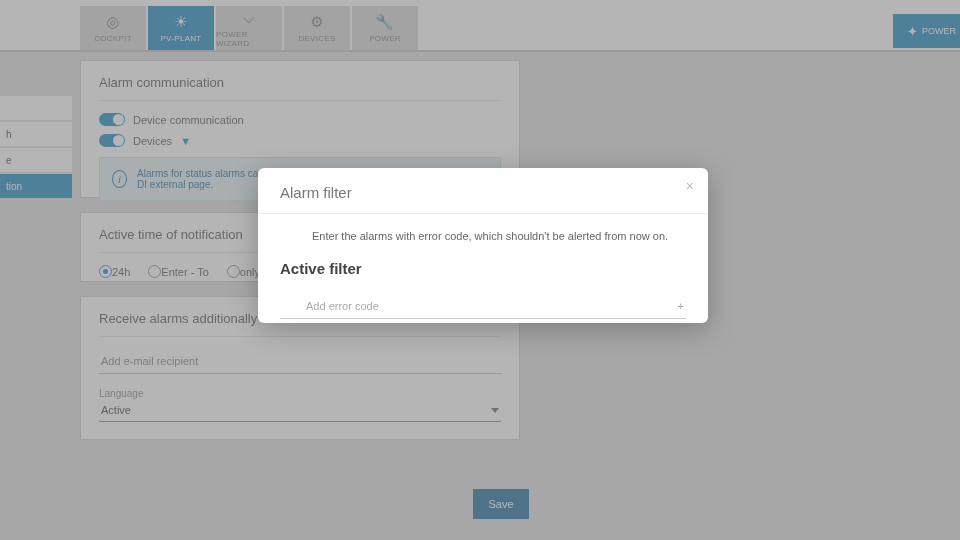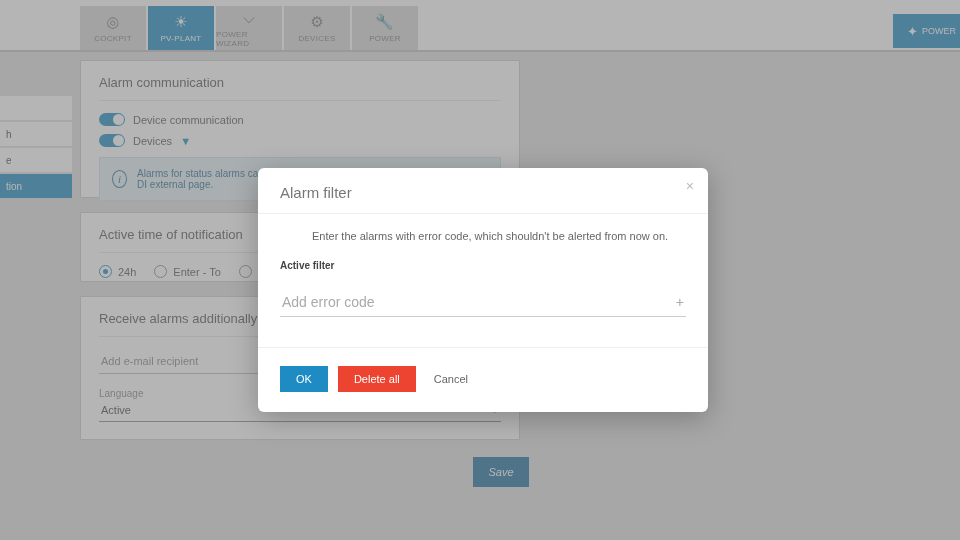"24h" .radio { gap: 6px -> none }
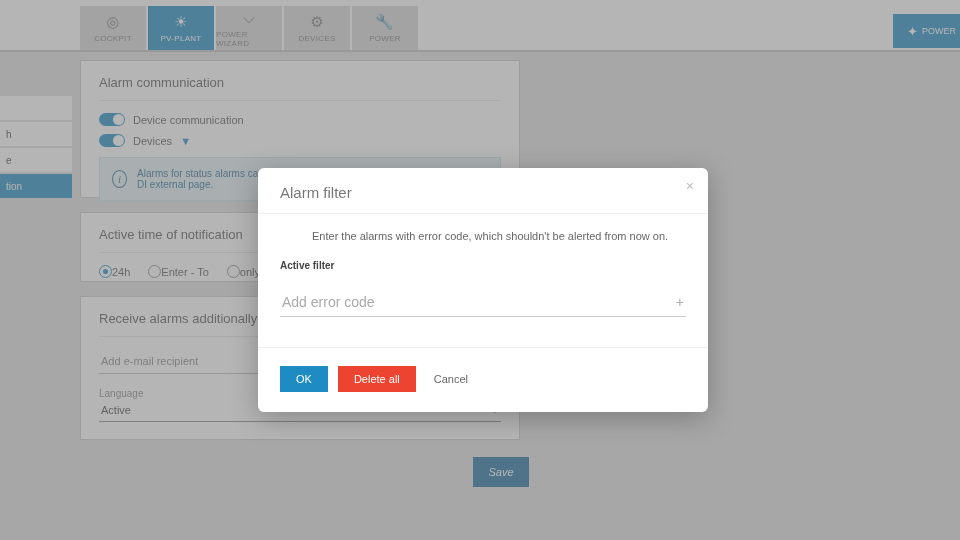"Active filter" .modal-sub { font-size: 10px -> 15px }
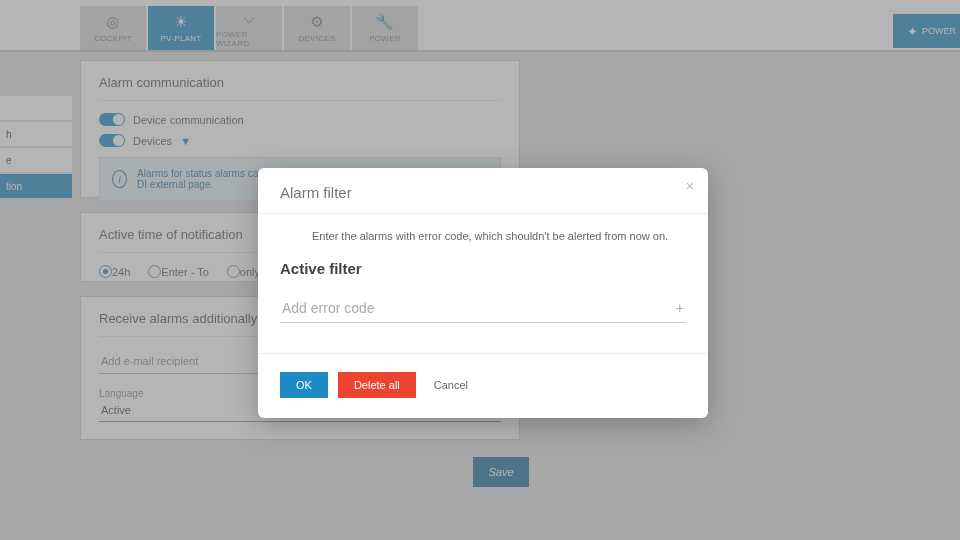"Add error code" .filter-input span { font-size: 14px -> 11px; margin-left: none -> 24px }
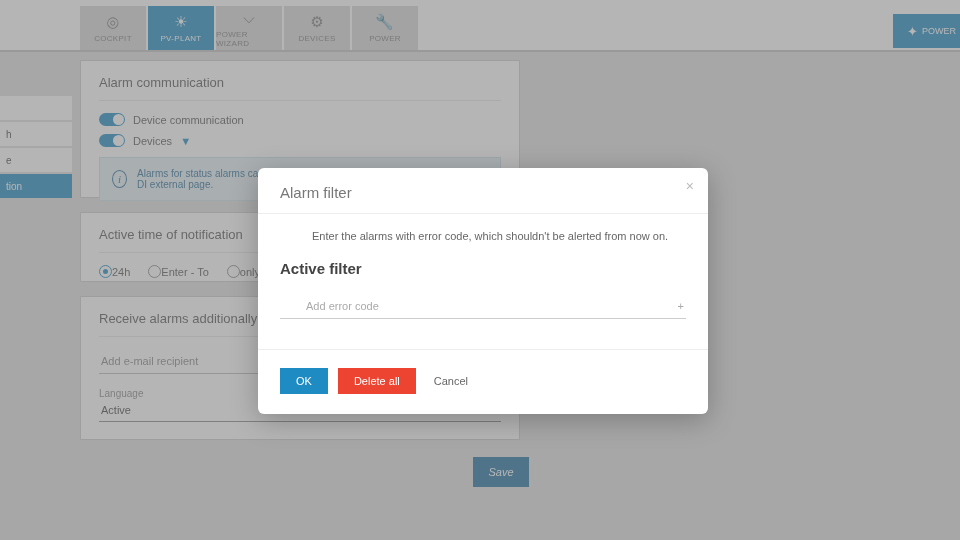"OK" div.modal-foot { html: <div> <button>OK</button> <button>Delete all</button> <button>Cancel</button> </div> -> none }
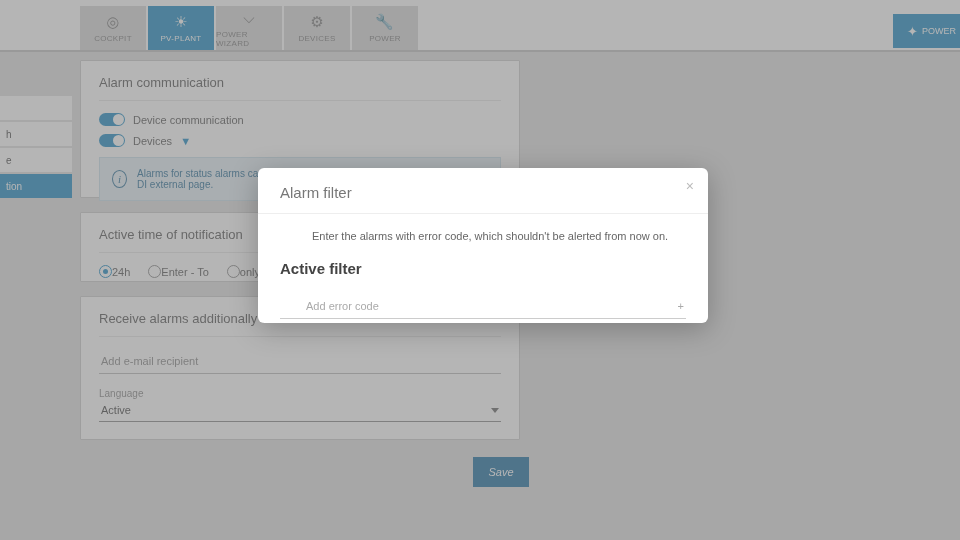"Save" .save-btn { font-style: italic -> none; top: 457px -> 489px }
